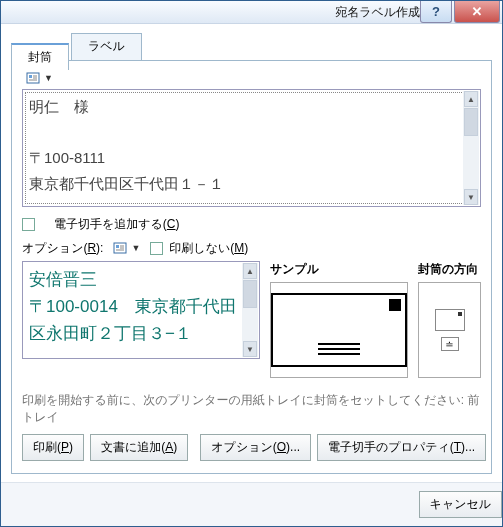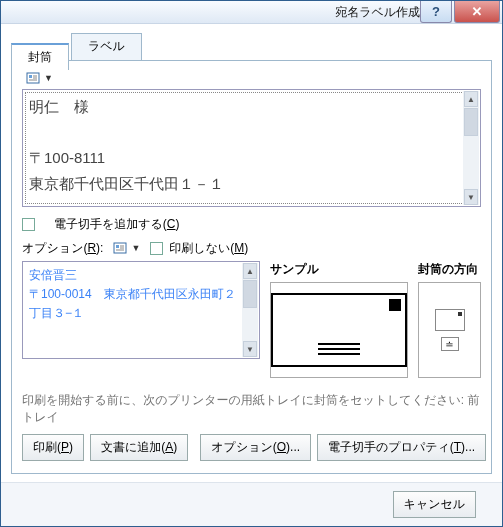"安倍晋三" .textarea.small { color: #3b82f6 -> #0f766e; font-size: 12px -> 17px }
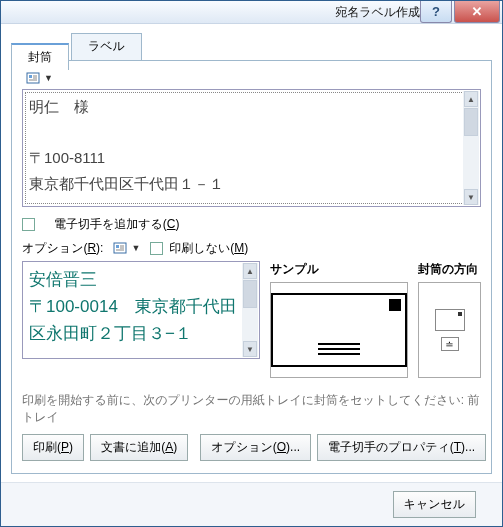"キャンセル" .footer { padding: 8px 26px -> 8px 0 }
